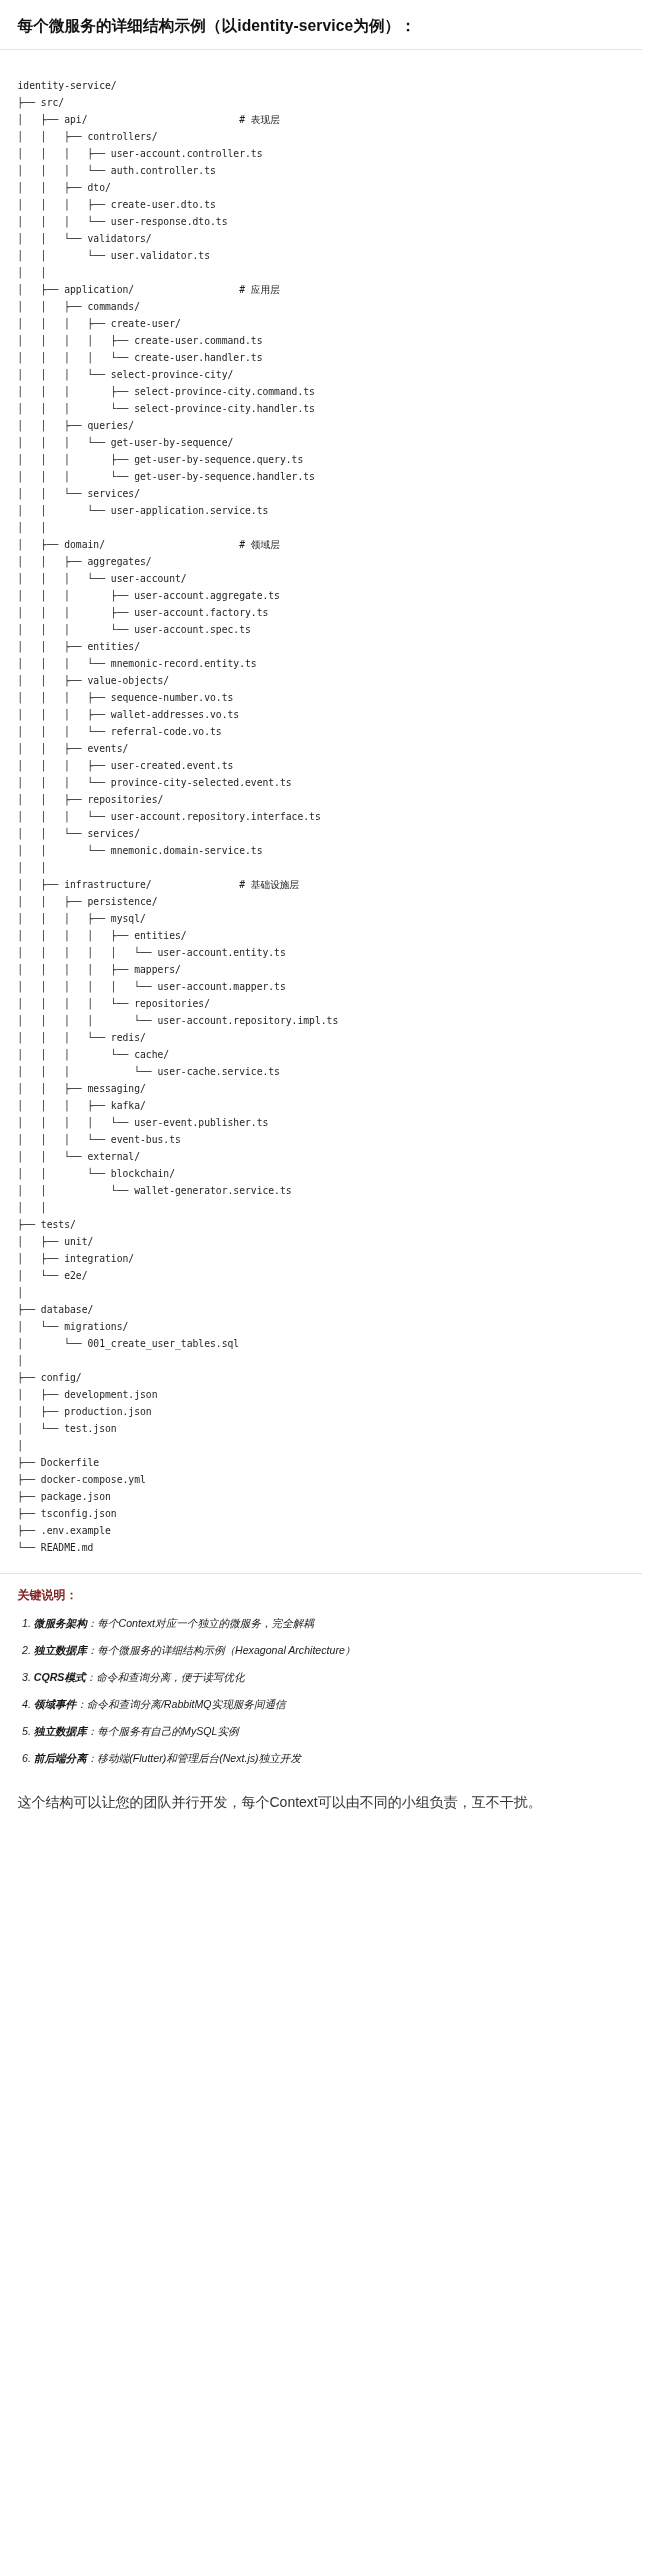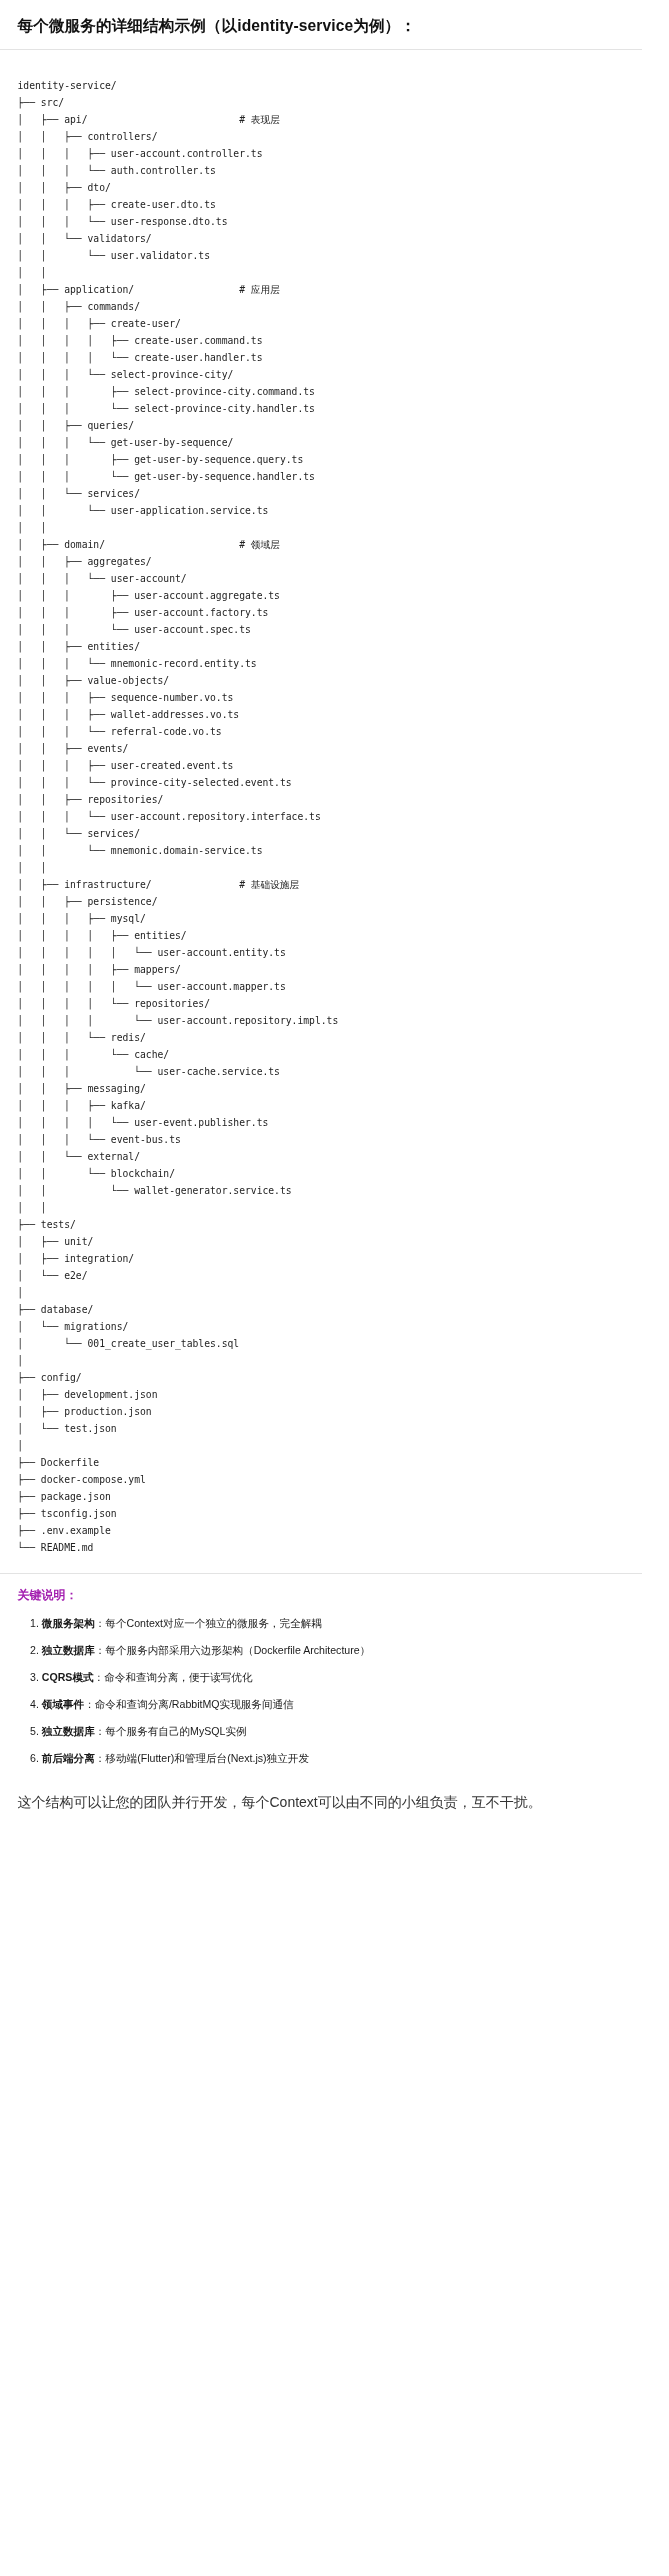"关键说明：" .notes h2 { color: #a21caf -> #7f1d1d }
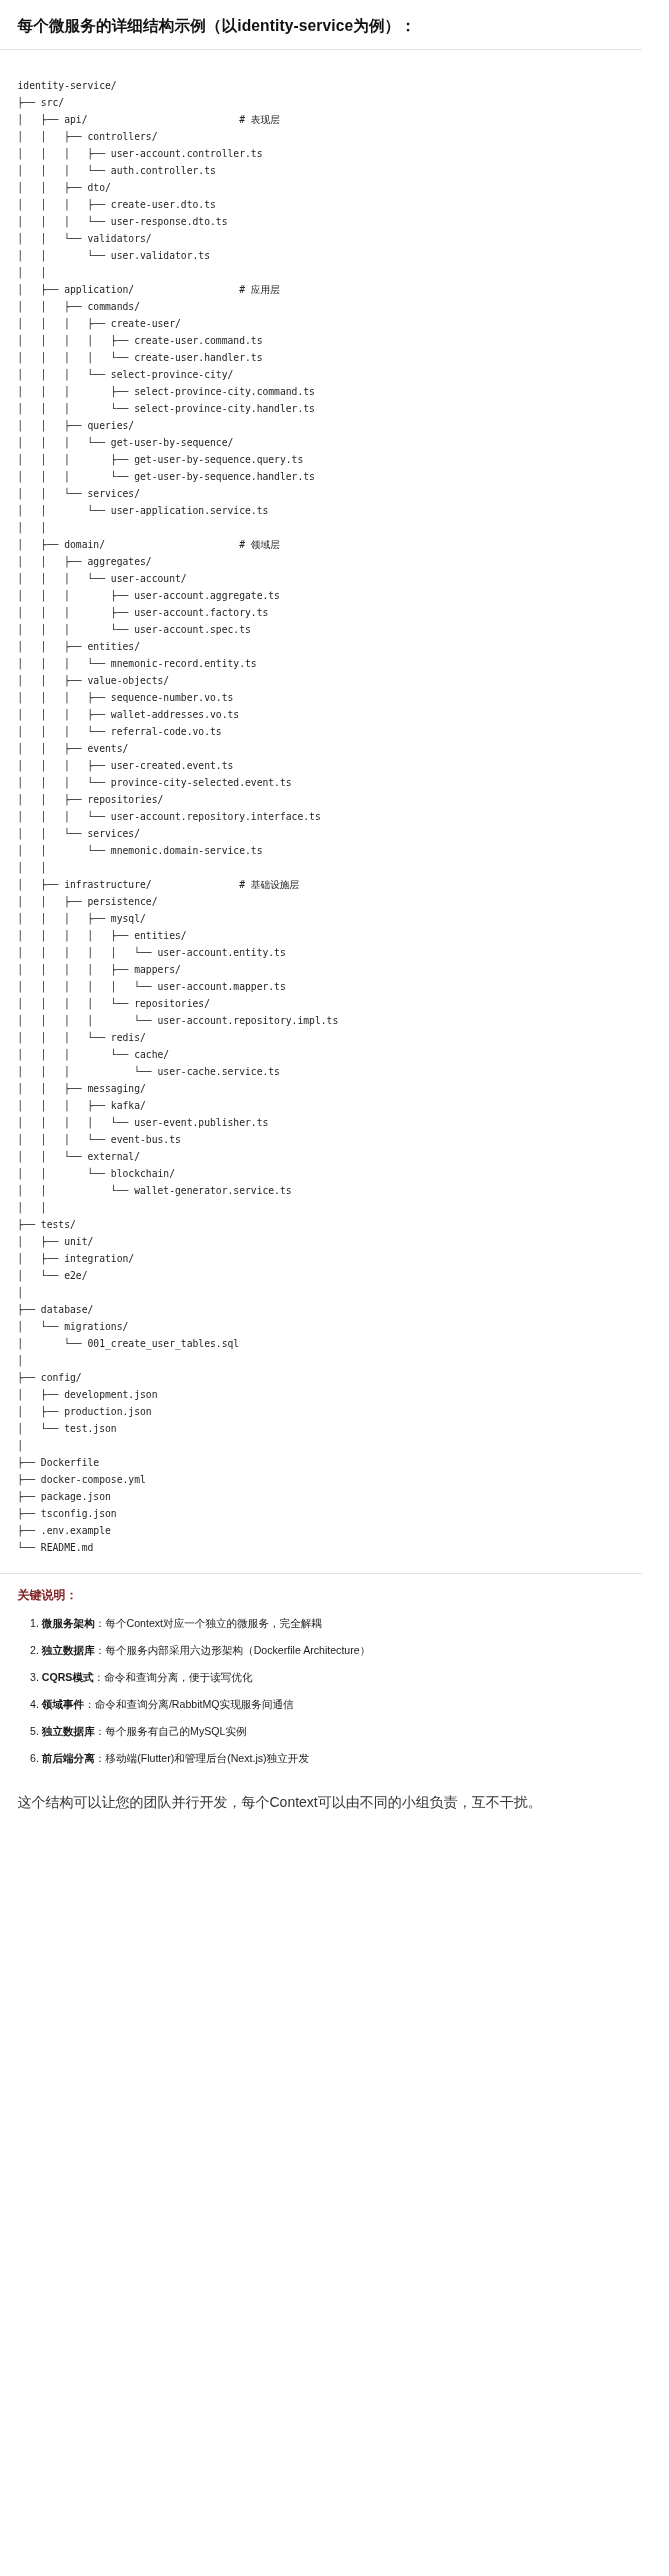"微服务架构：每个Context对应一个独立的微服务，完全解耦" ol.notes-list { font-style: none -> italic; margin: 8px -> 0 }
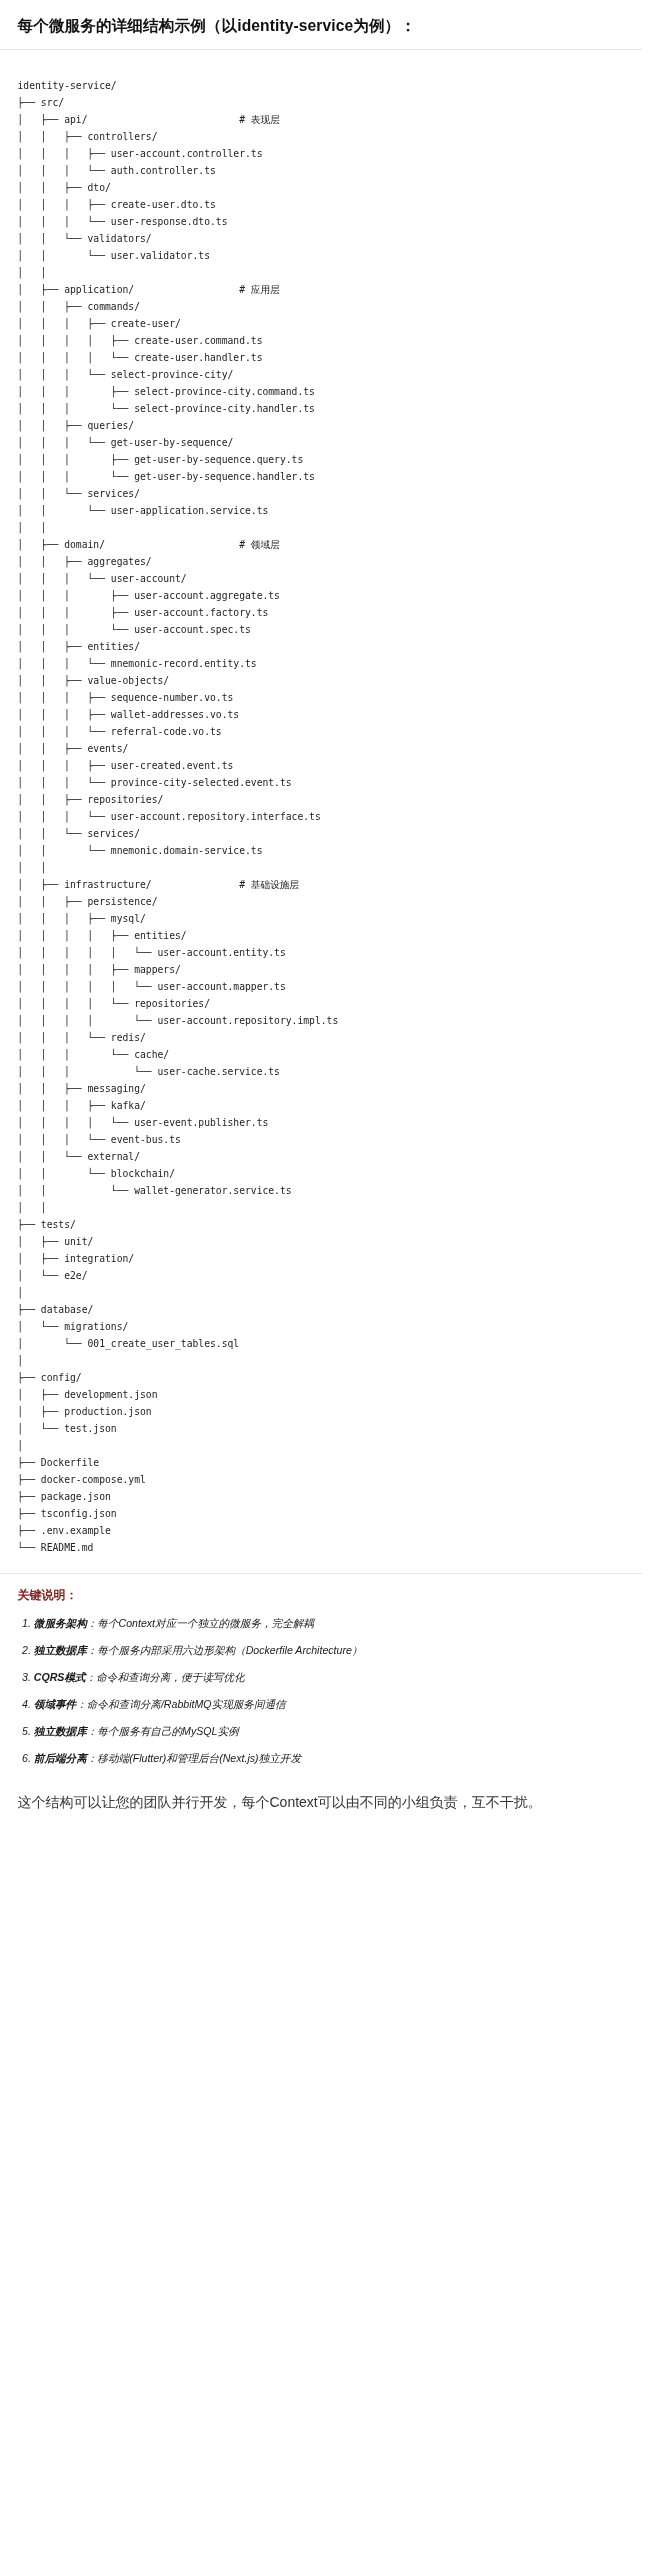"：每个服务内部采用六边形架构（Dockerfile Architecture）" span { text: 服务内部采用六边形架构（Dockerfile -> 微服务的详细结构示例（Hexagonal }
